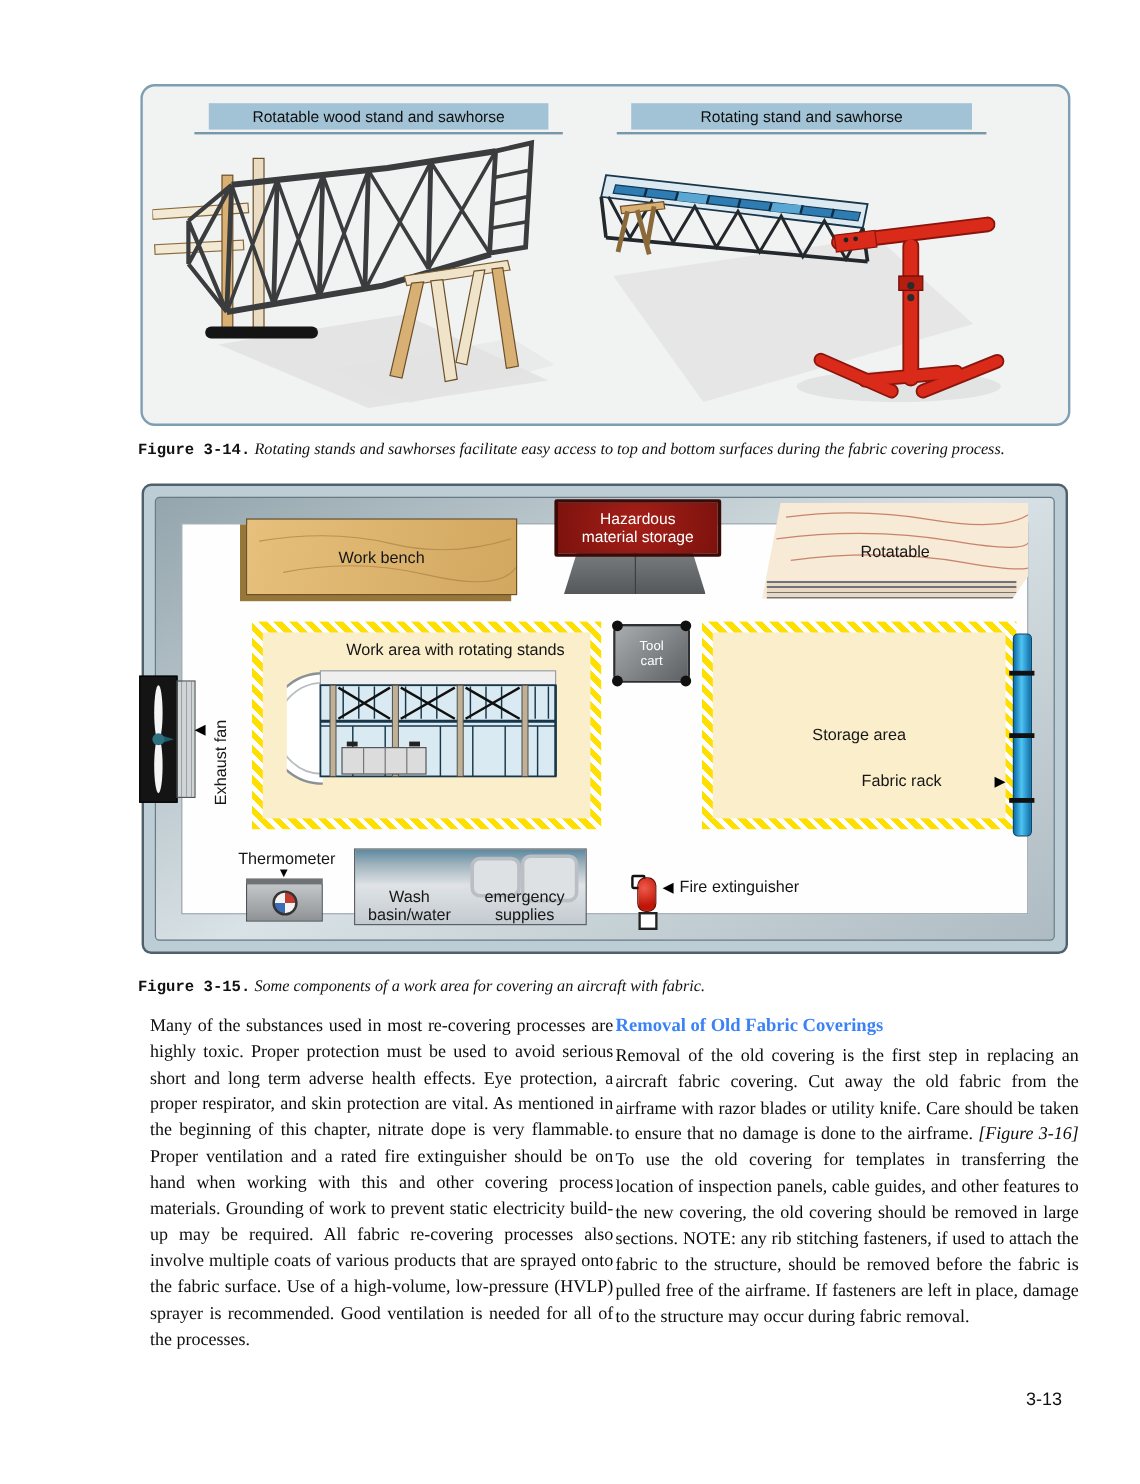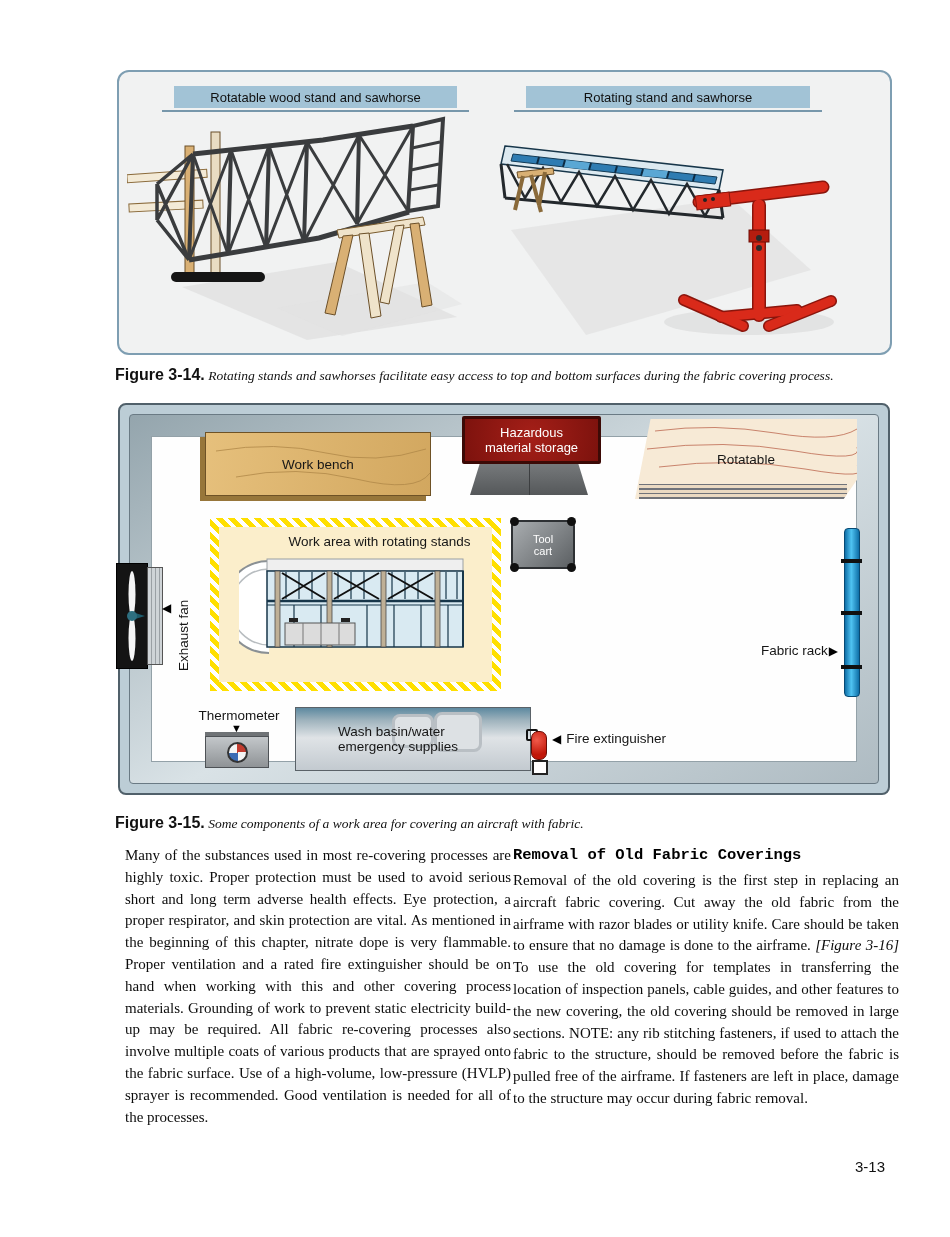"Figure 3-14." .capb { font-family: Liberation Sans, sans-serif -> Liberation Mono, monospace; font-size: 16px -> 13px }
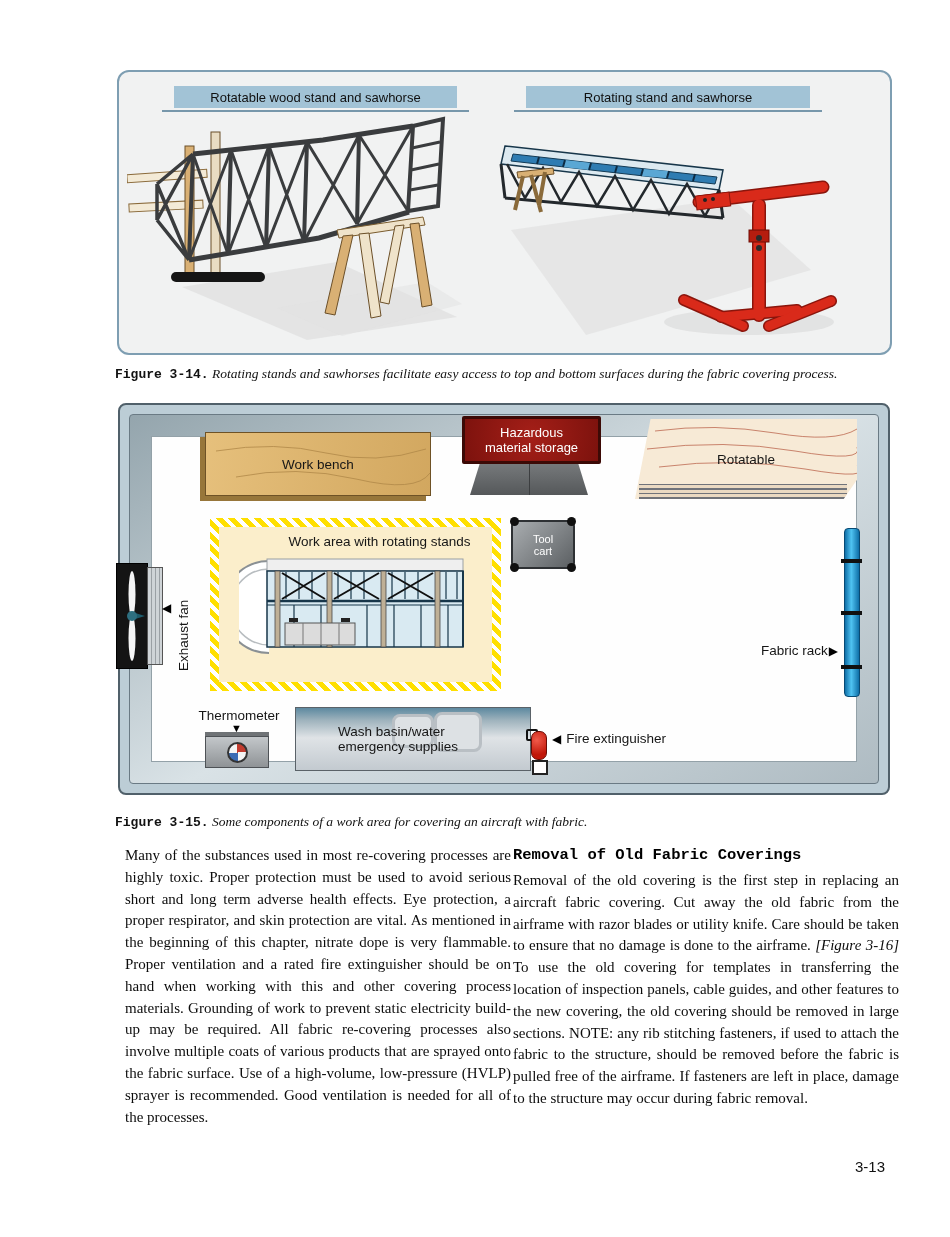"Storage area" div.hazard { html: none -> <div> <div> <div>Storage area</div> </div> </div> }
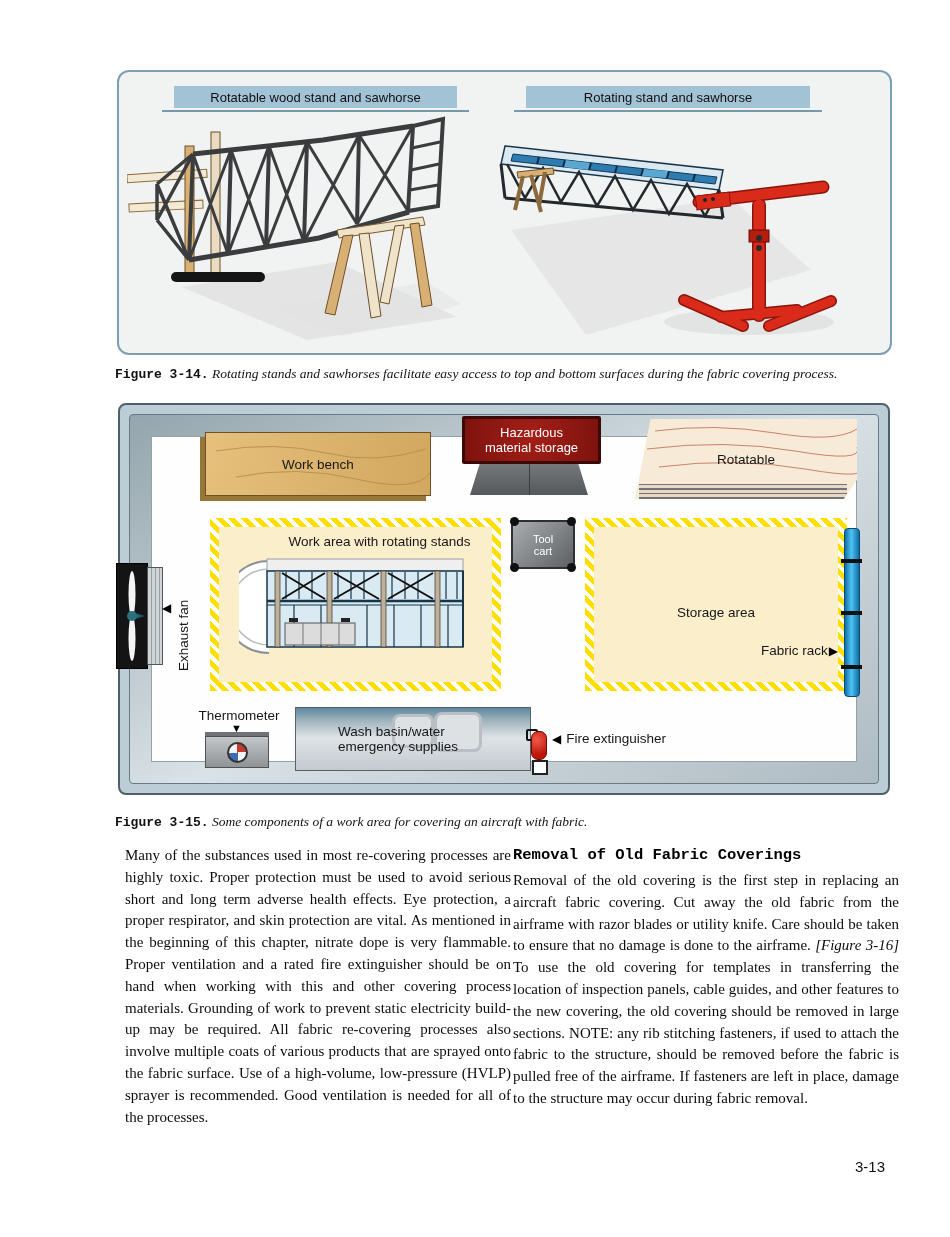"Fabric rack" .rack-label { justify-content: flex-end -> space-between }
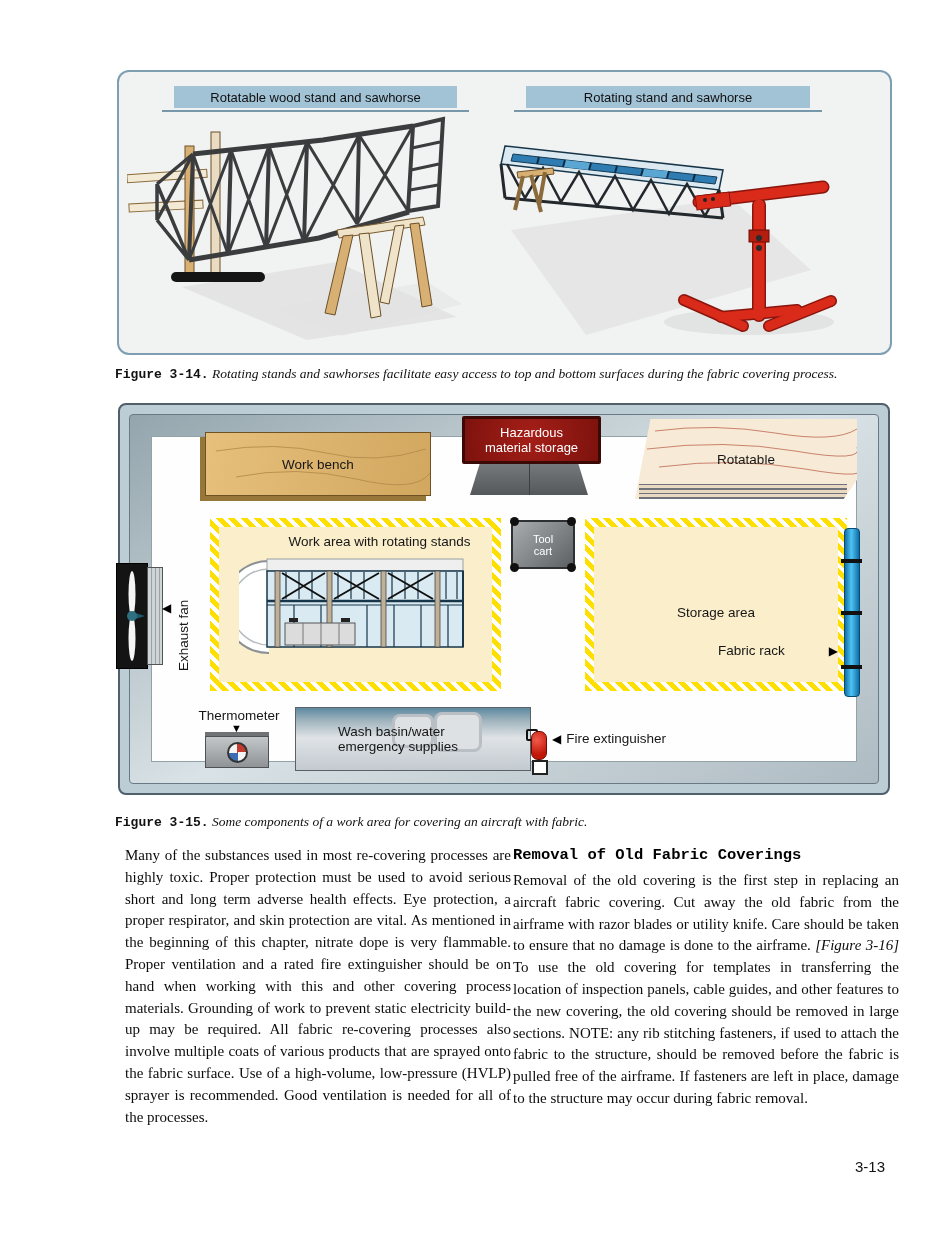"Wash basin/water" .basin { align-items: flex-start -> flex-end; flex-direction: column -> none; padding-left: 42px -> none }
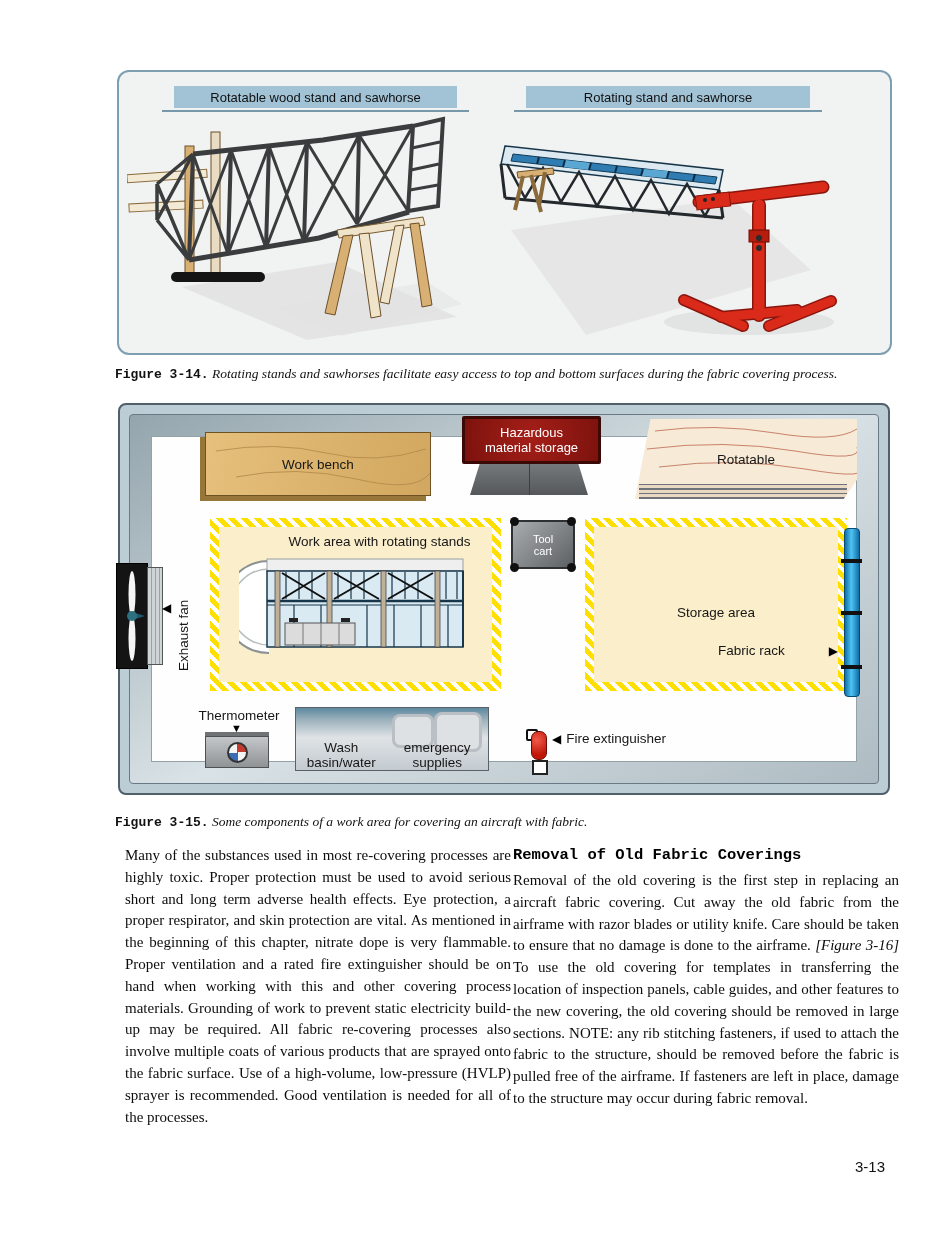"Removal of Old Fabric Coverings" .col-h { color: #000000 -> #3b82f6; font-family: Liberation Mono, monospace -> Liberation Serif, serif }
